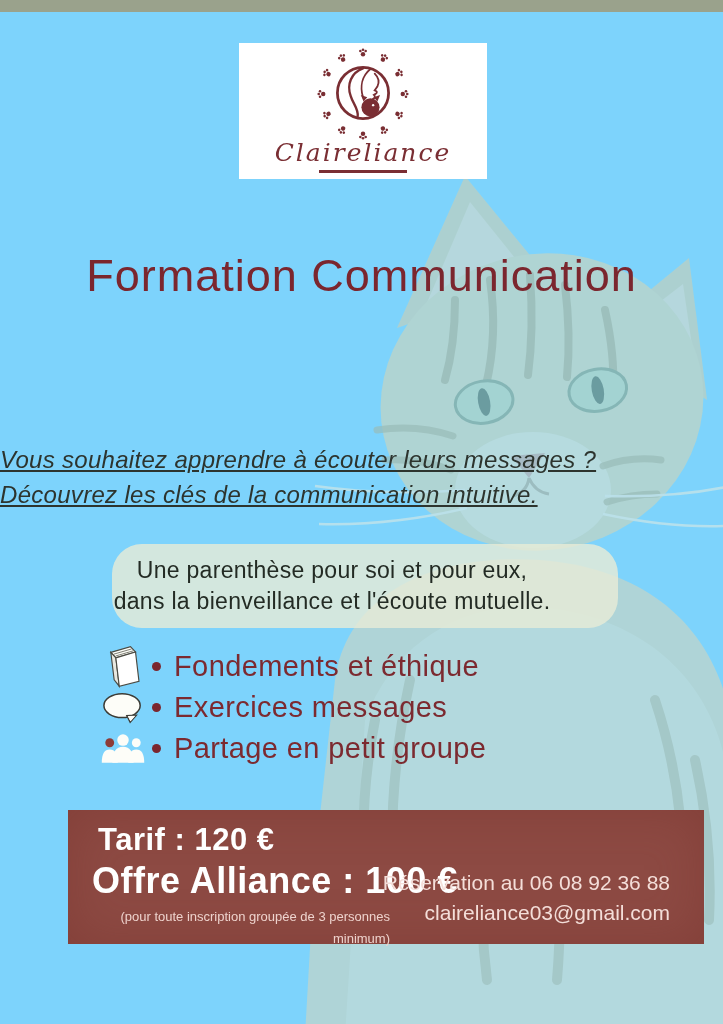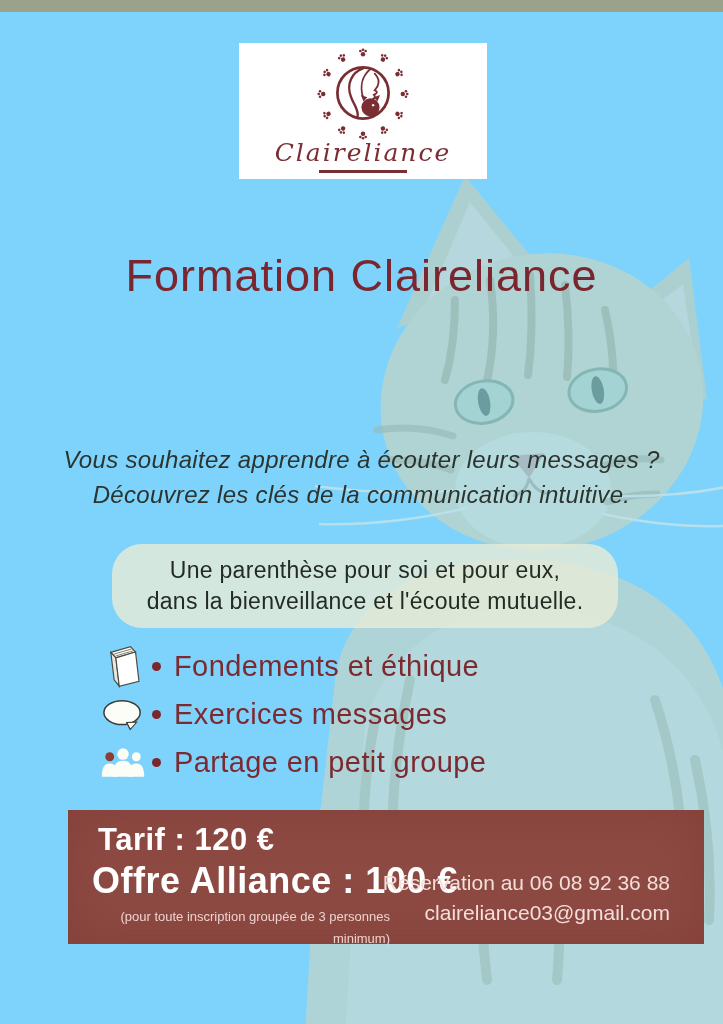"Formation Claireliance" div { text: Claireliance -> Communication }
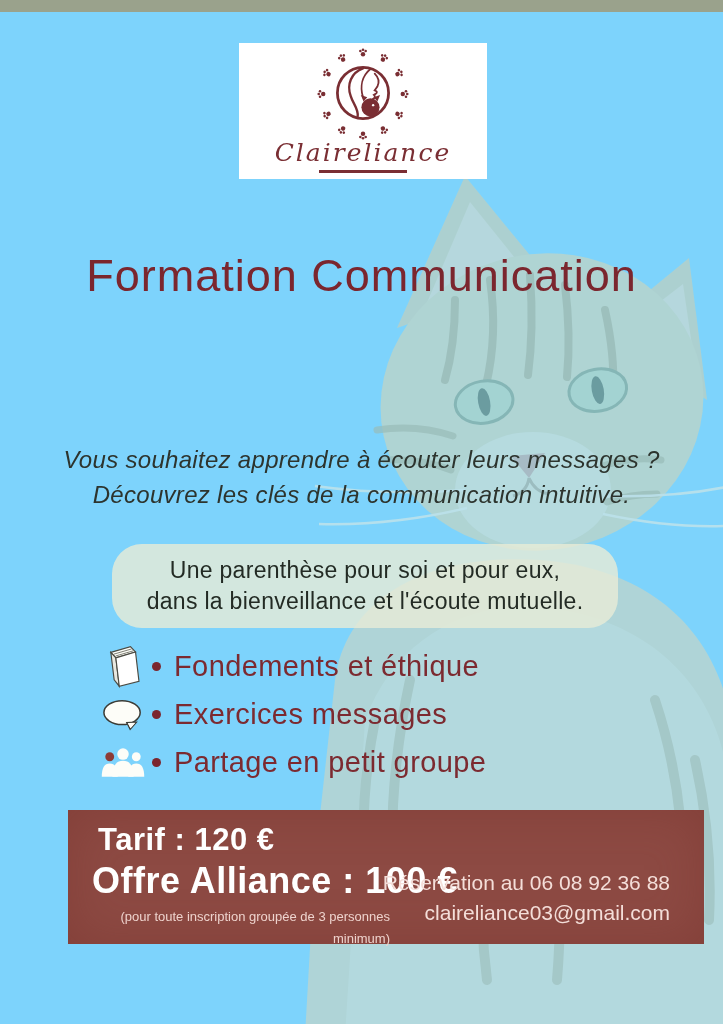"Vous souhaitez apprendre à écouter" .intro { text-align: center -> left; text-decoration: none -> underline }
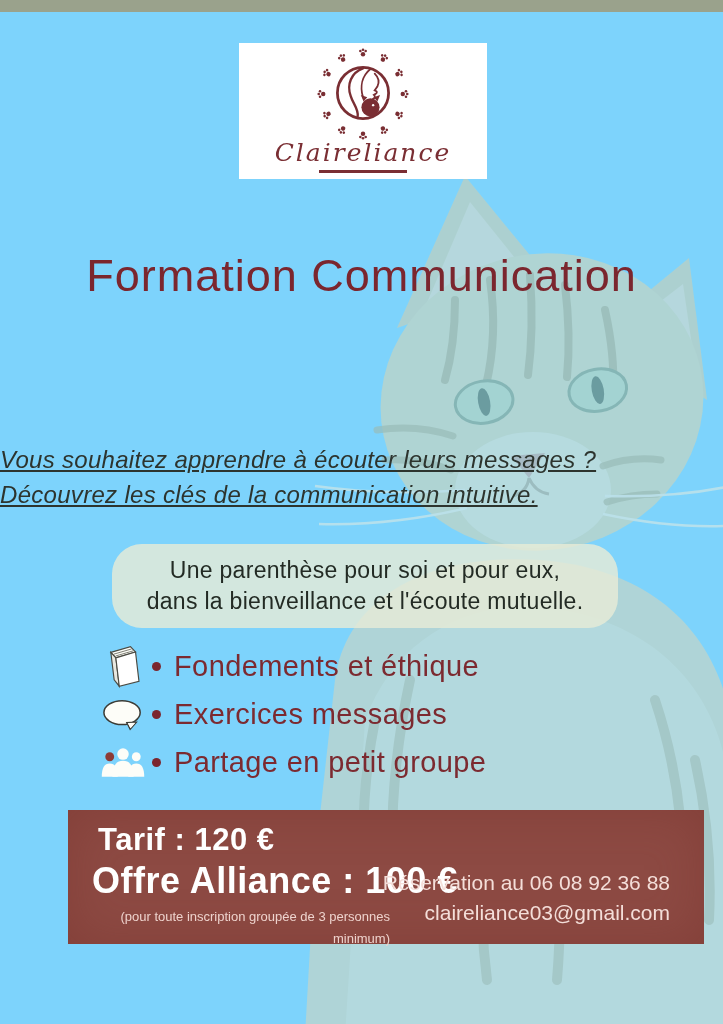"Une parenthèse pour soi et" .highlight { justify-content: center -> none }
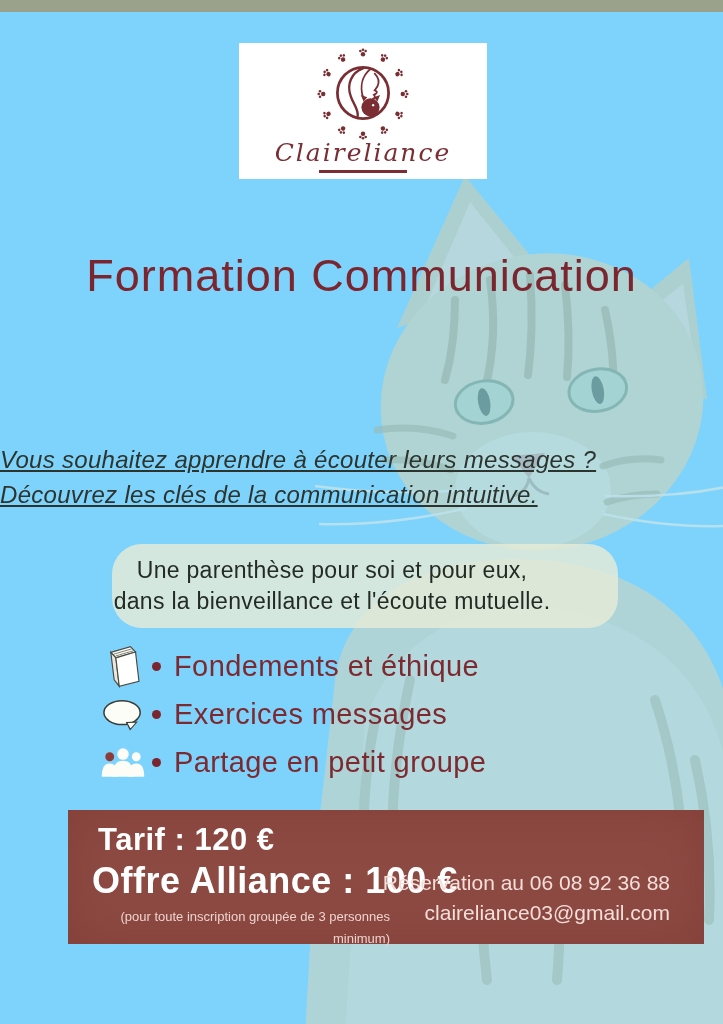"Fondements et éthique" .features { gap: 7px -> none }
